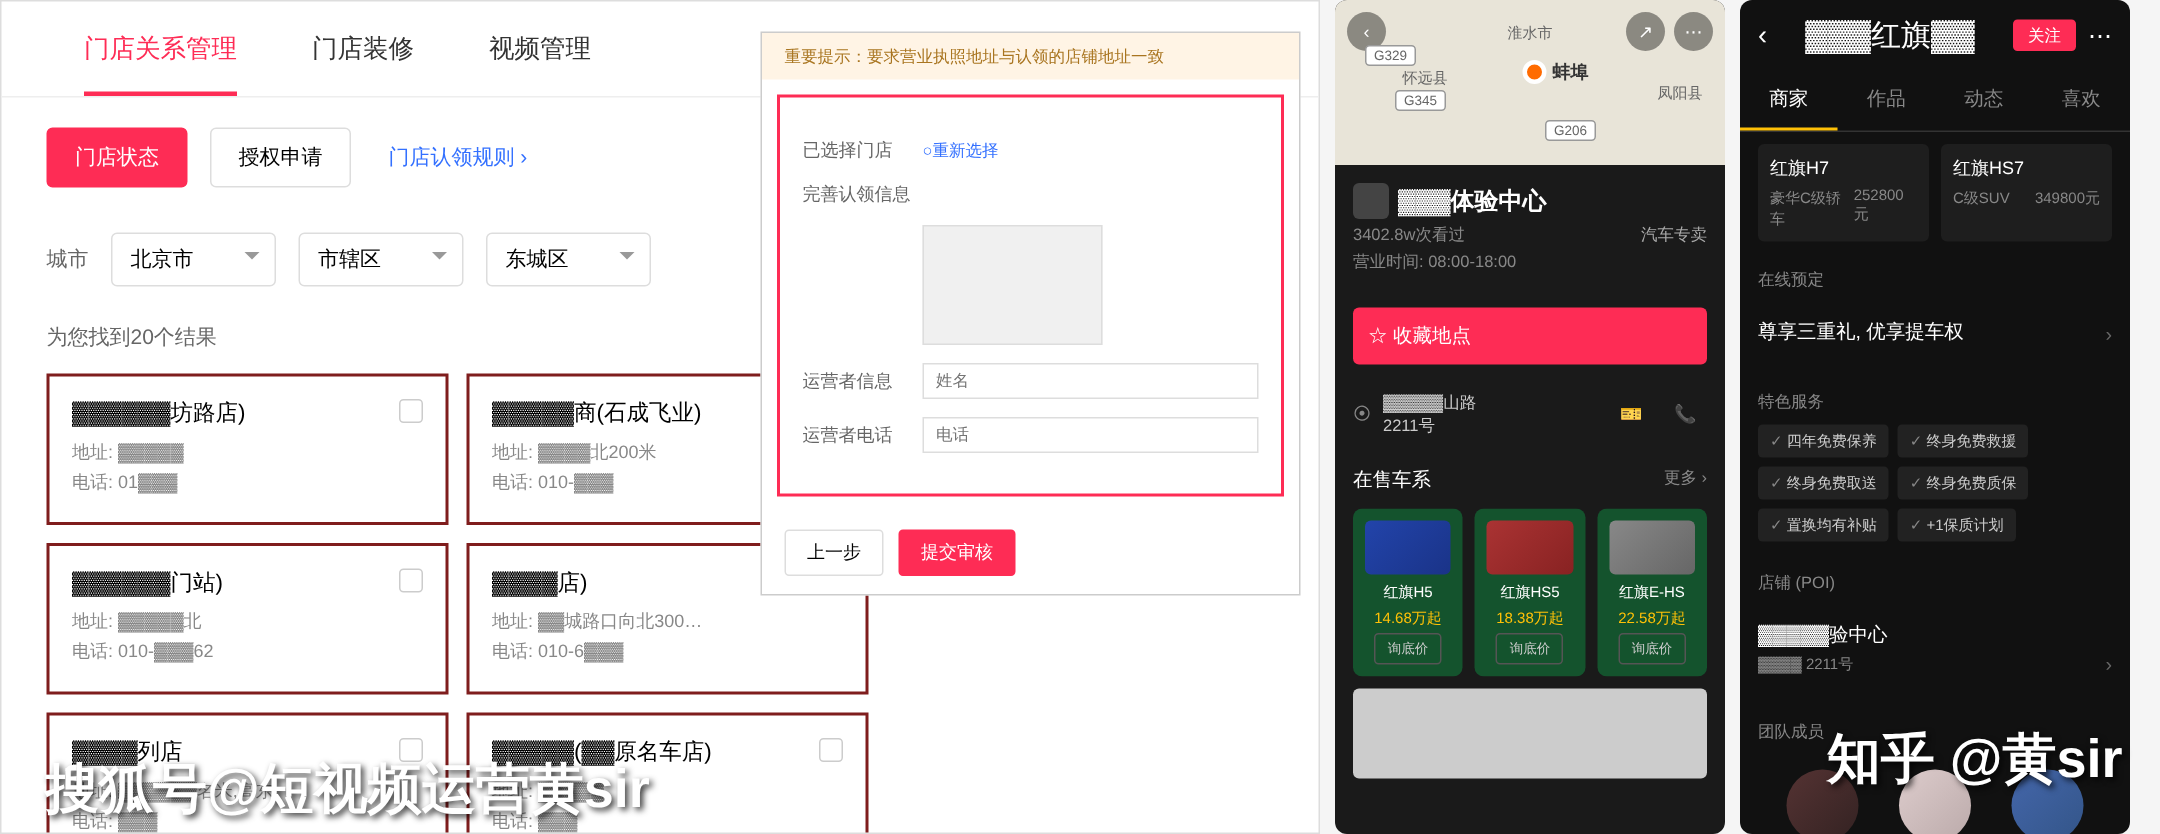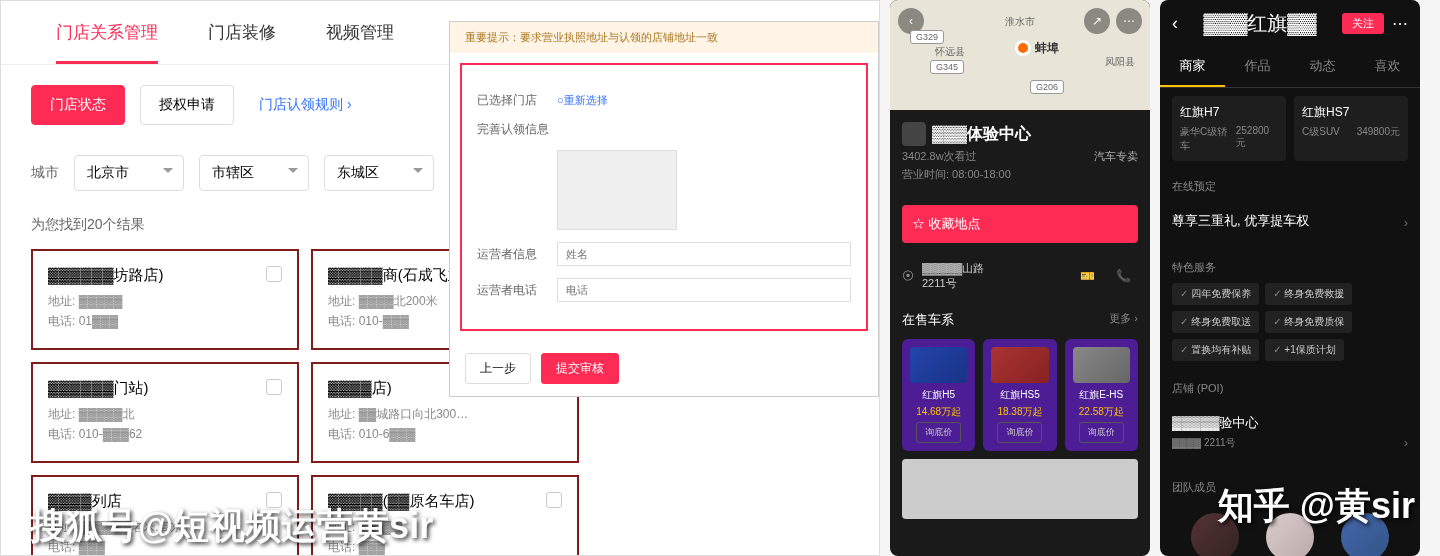"重要提示：要求营业执照地址与认领的店铺地址一致" .modal { right: 0 -> 12px; width: 430px -> 360px }
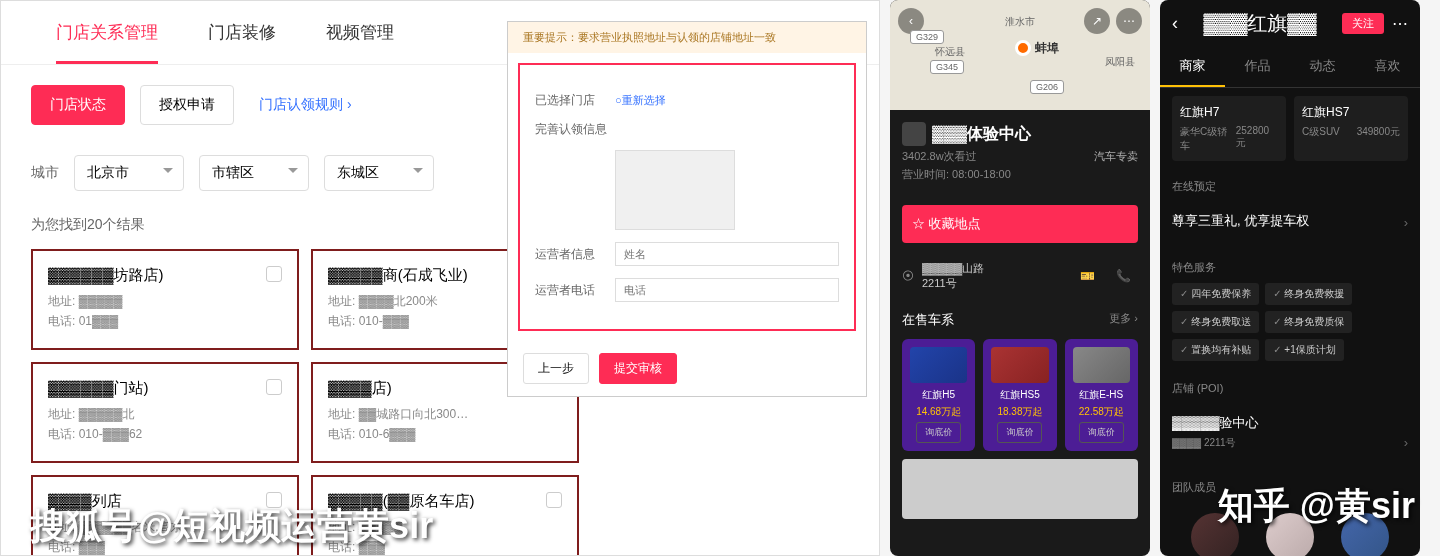"红旗H5" .car { background: #4c1d95 -> #14532d }
